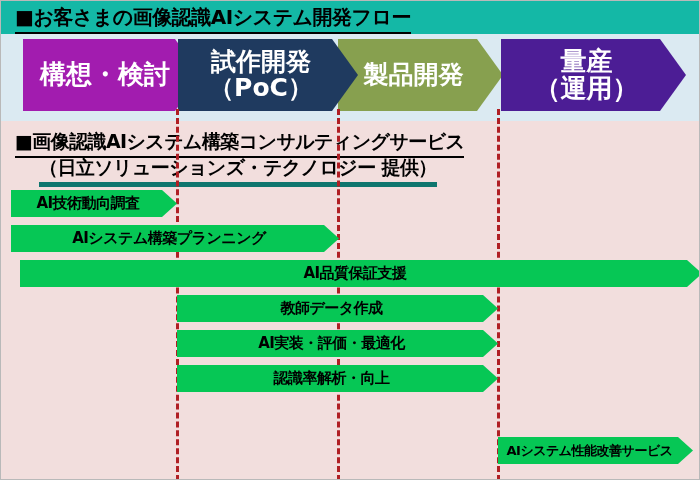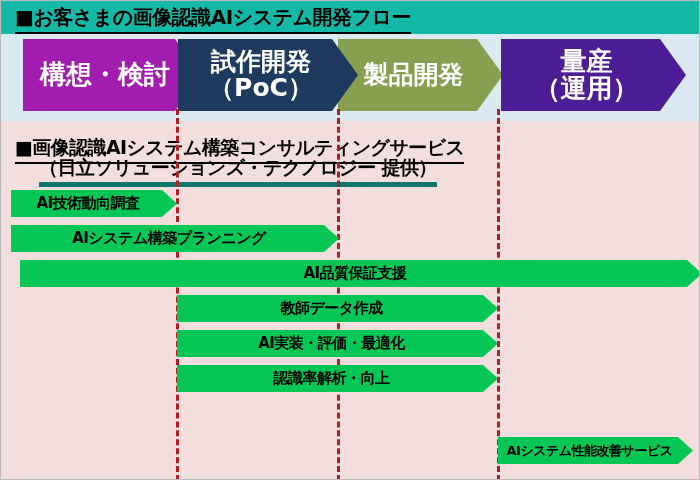"■画像認識AIシステム構築コンサルティングサービス" .hdr2 .line1 { top: 8px -> 2px }
